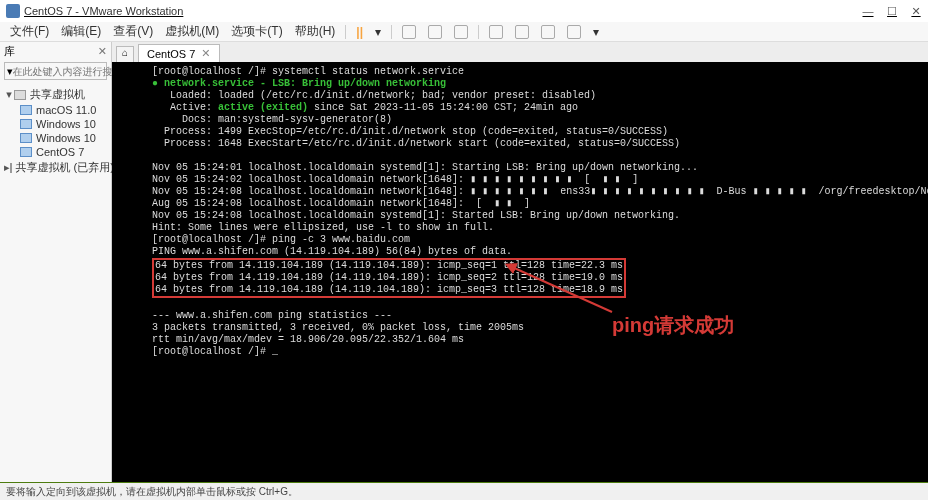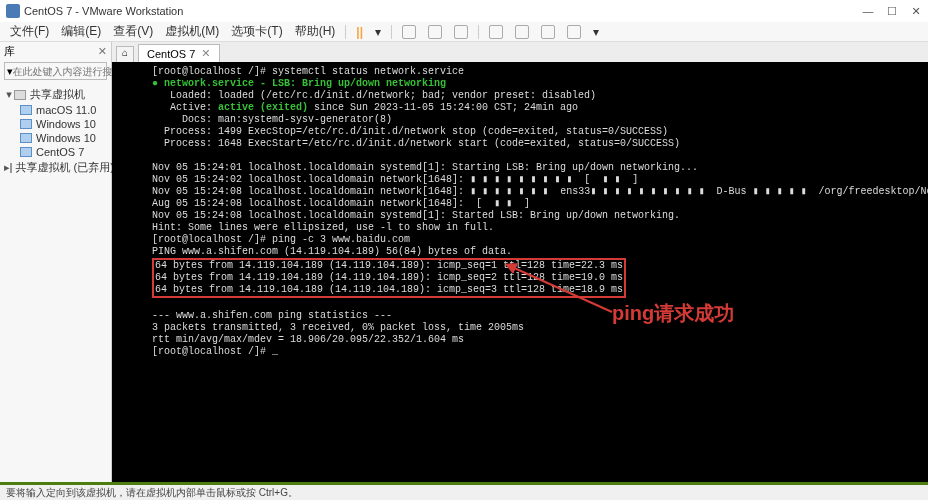"CentOS 7 - VMware Workstation" .titlebar { text-decoration: none -> underline }
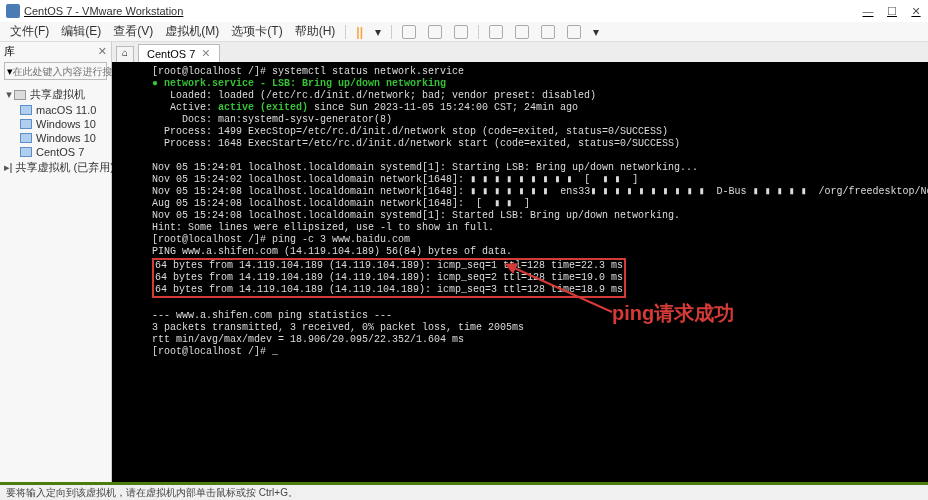"since Sun 2023-11-05 15:24:00 CST;" span { text: Sun -> Sat }
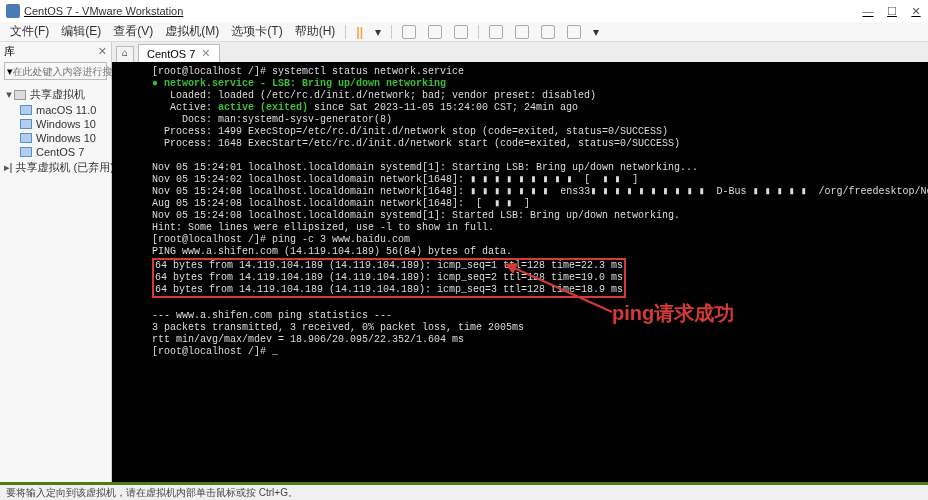"ping请求成功" div.anno { top: 238px -> 250px }
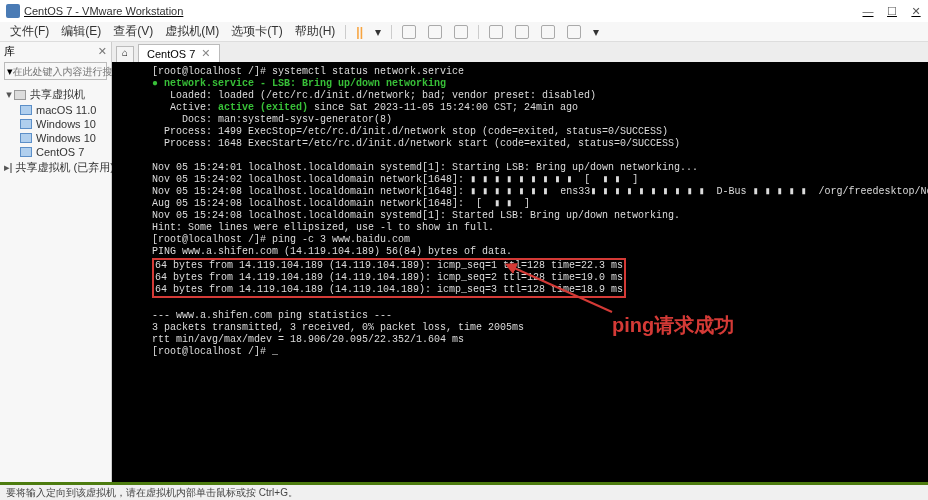"要将输入定向到该虚拟机，请在虚拟机内部单击鼠标或按 Ctrl+G。" .statusbar { border-top: 3px solid #4d7c0f -> 1px solid #4d7c0f }
